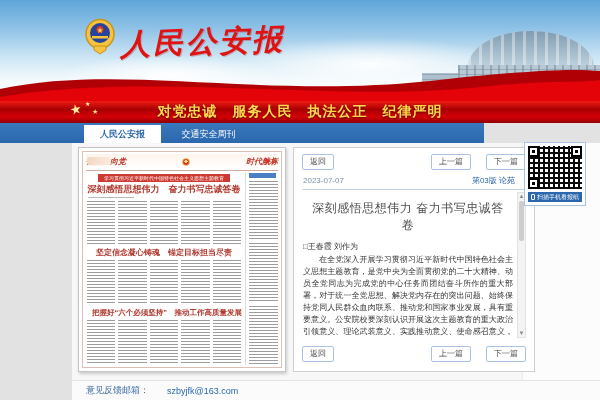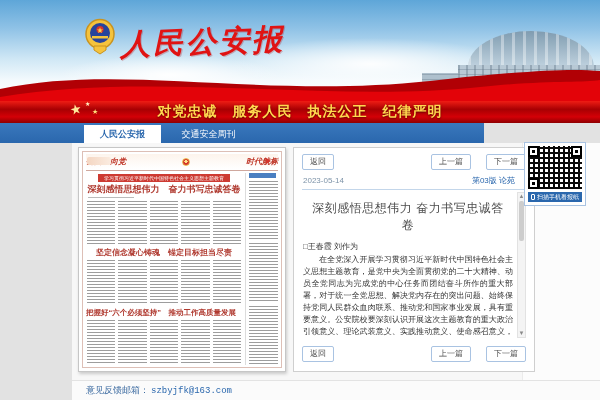"2023-05-14" span.art-date { text: 2023-05-14 -> 2023-07-07 }
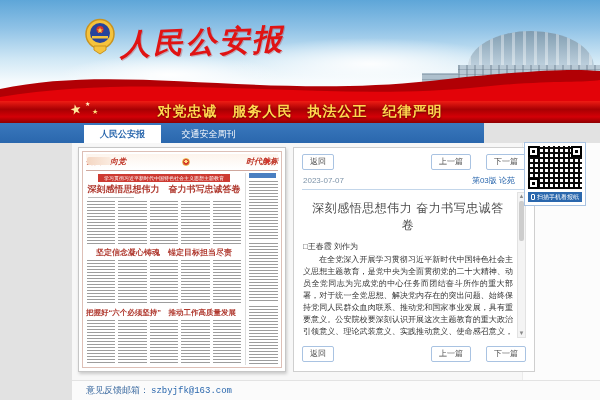"把握好“六个必须坚持” 推动工作高质量发展" .np-h3 { text-align: left -> right }
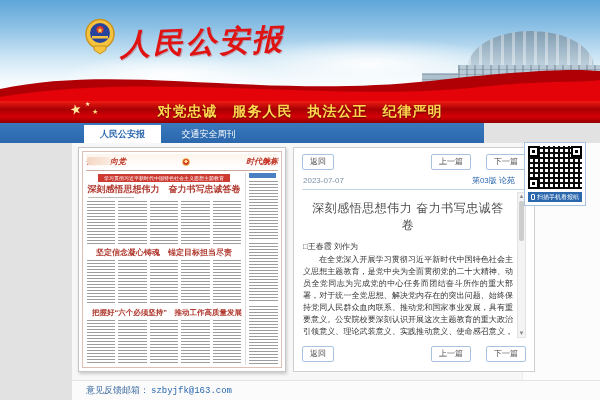"szbyjfk@163.com" .footer-email { font-family: Liberation Mono, monospace -> none; margin-left: 2px -> 18px }
